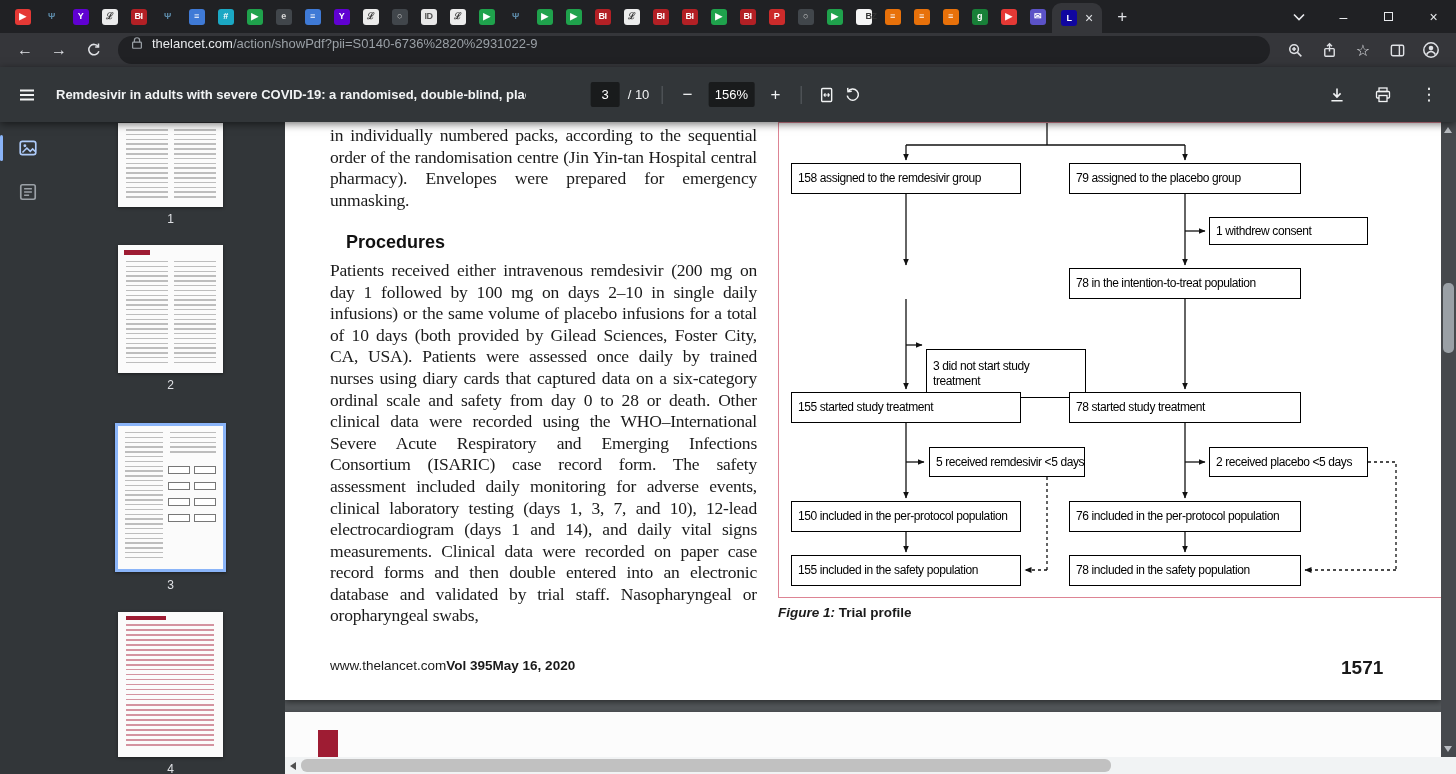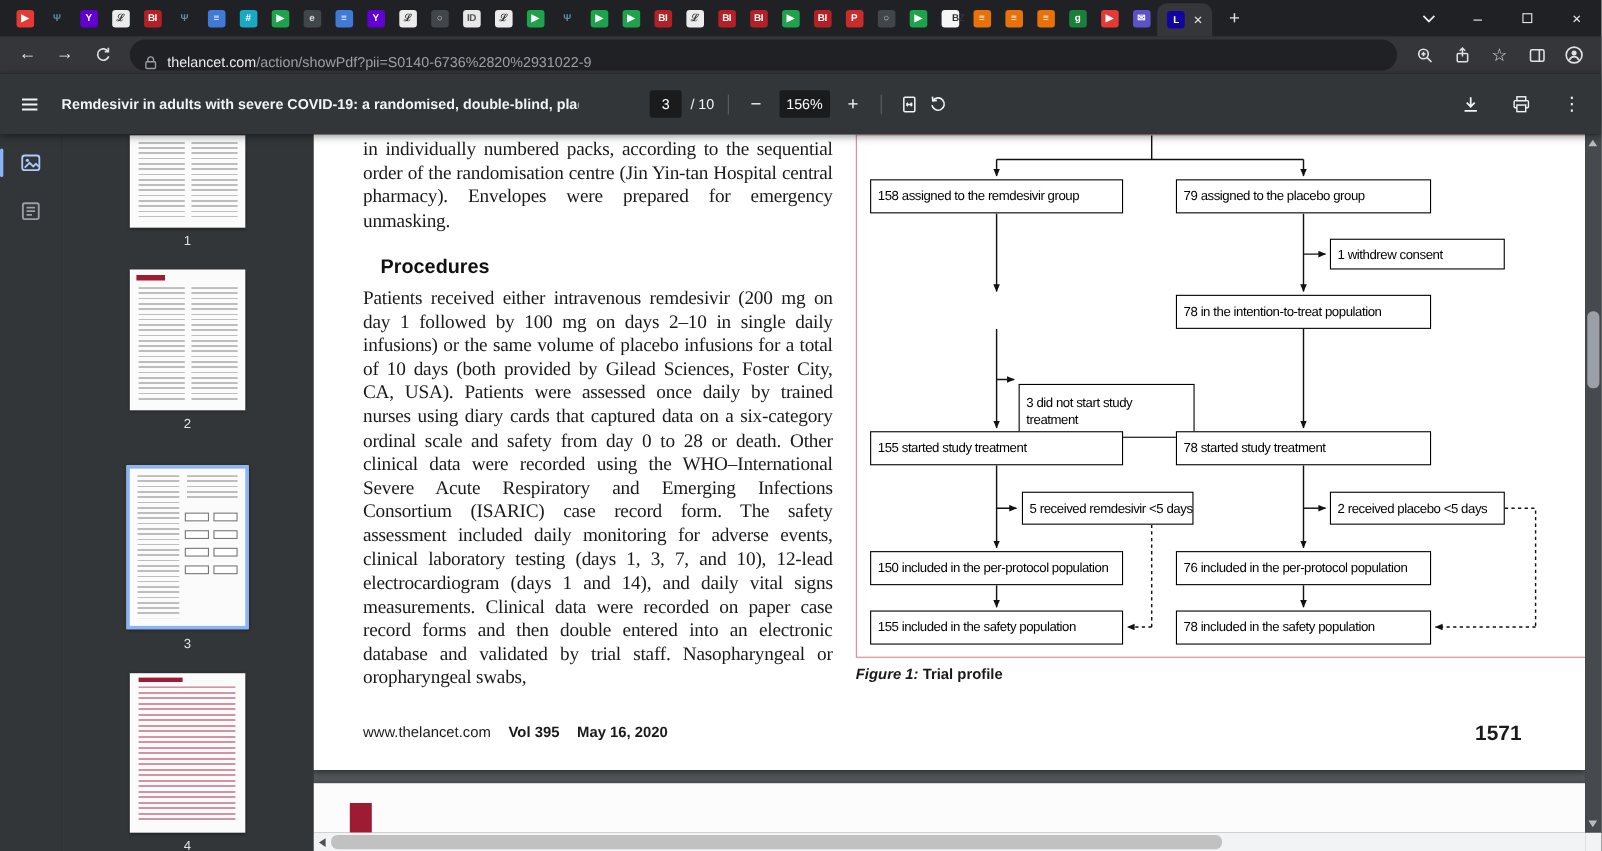"thelancet.com/action/showPdf?pii=S0140-6" .omnibox { align-items: flex-end -> flex-start }
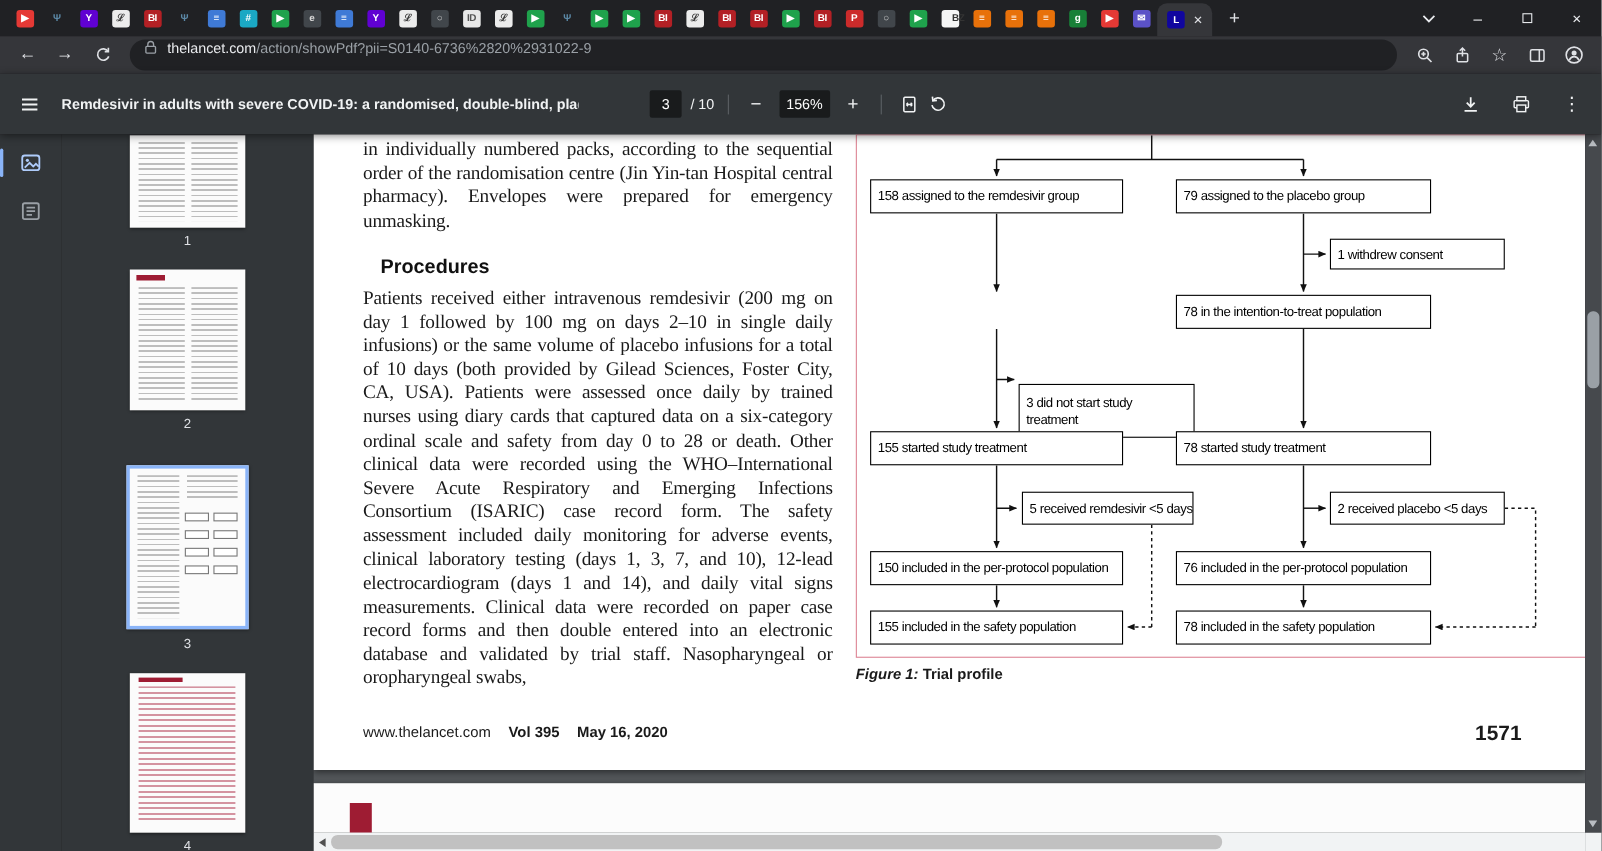"Vol 395" .pfooter b { margin-left: 16px -> none }
